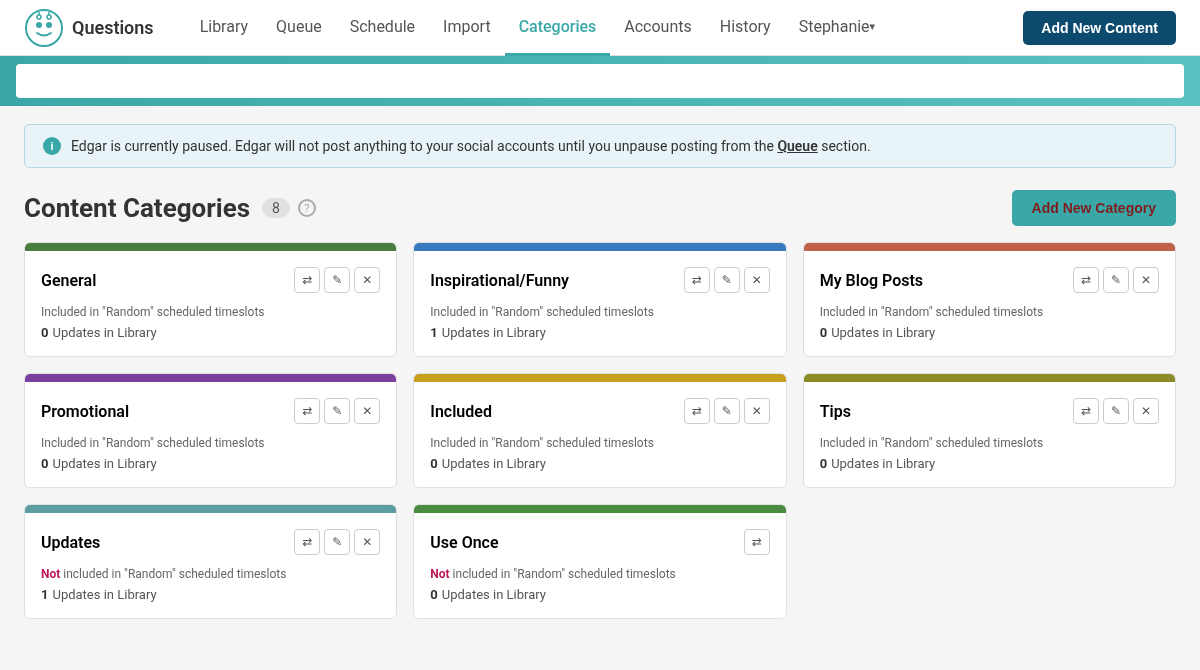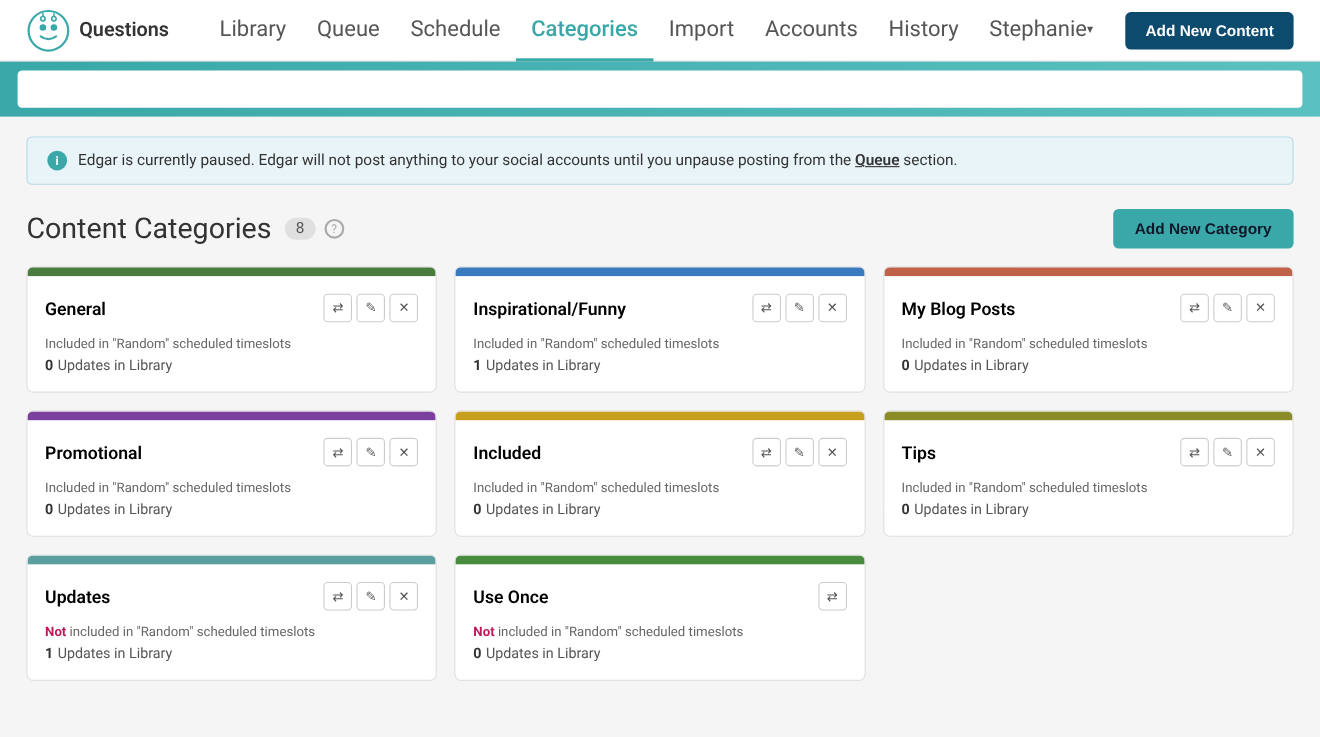"Library" .nav-item { font-size: 20px -> 16px }
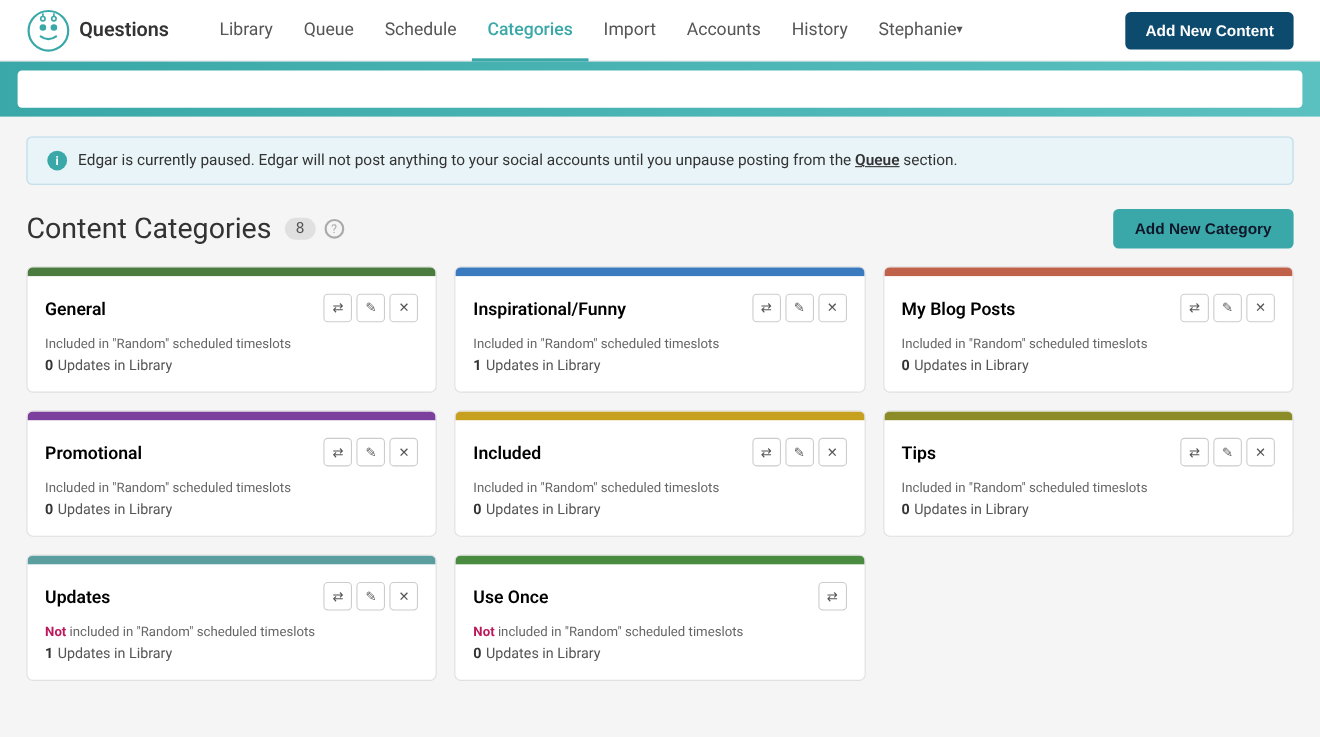"Categories" a.nav-item { order: before "Import" -> after "Import" }
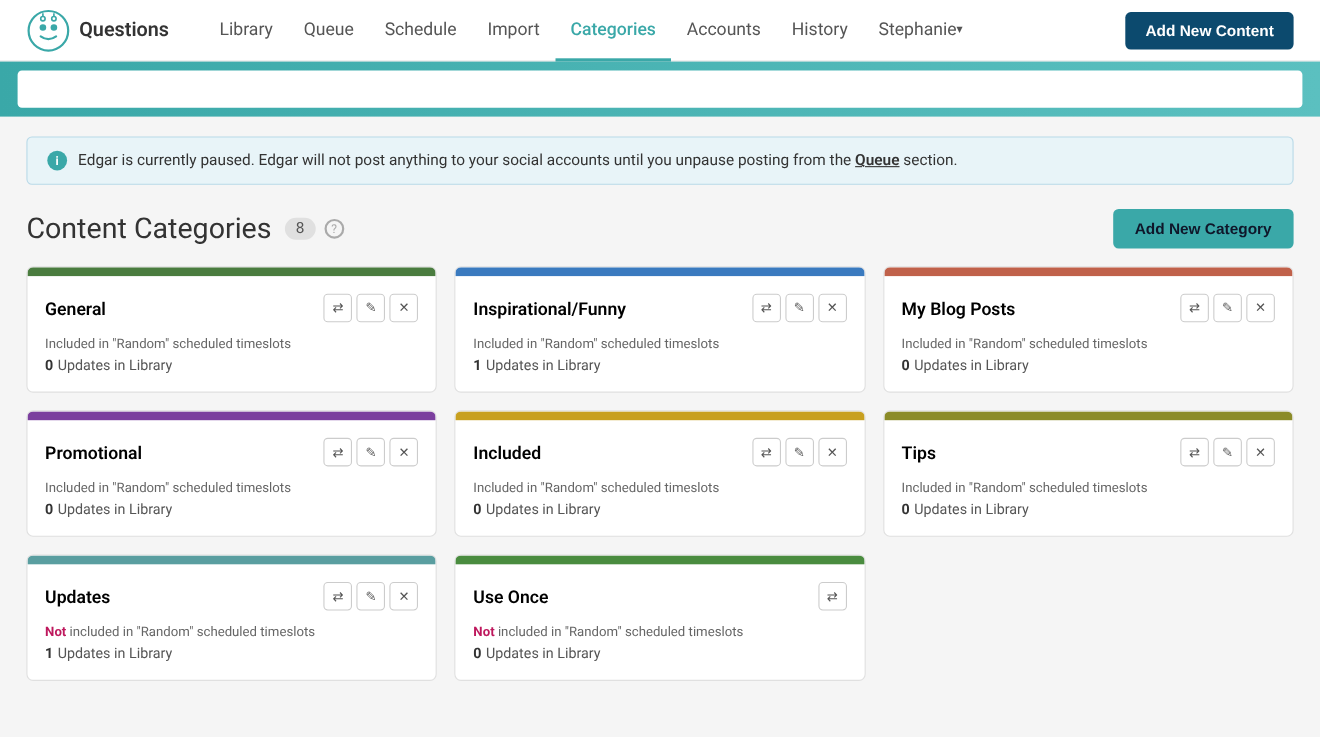"Content Categories" .categories-title { font-weight: 400 -> 700 }
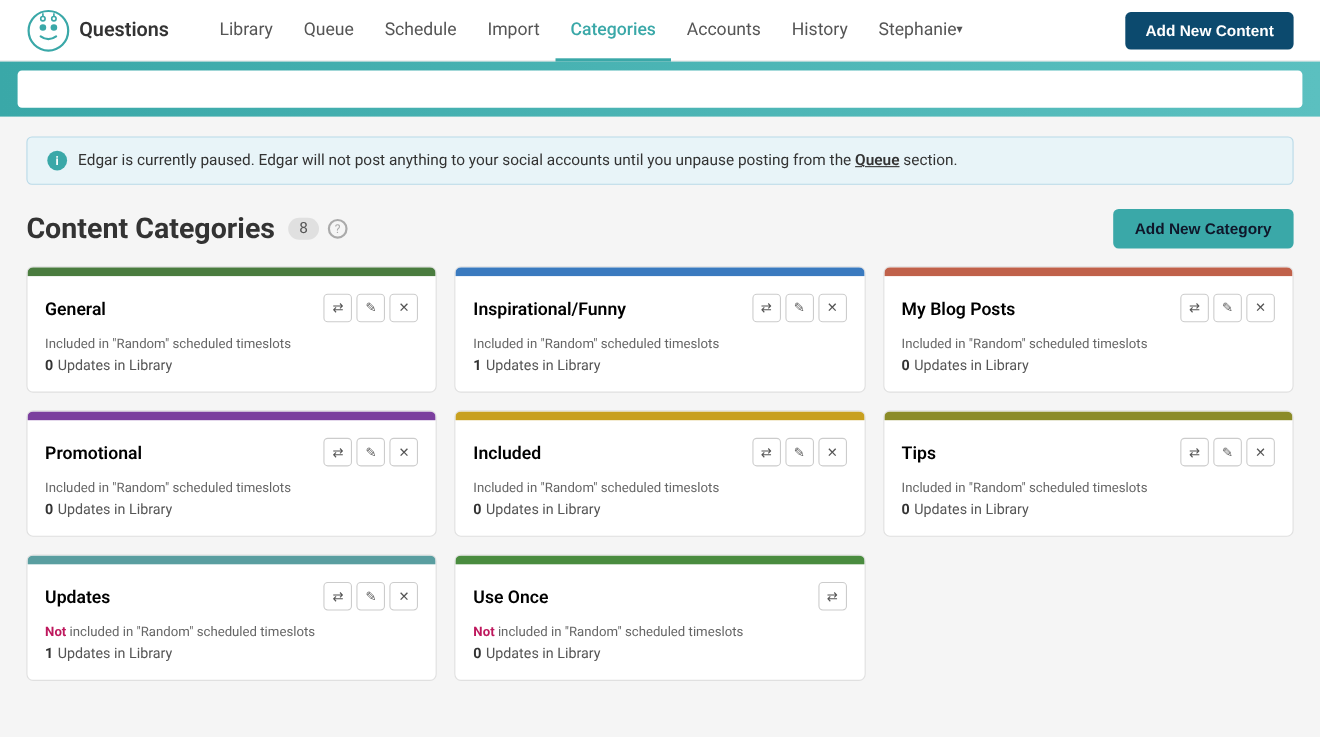"Add New Category" .btn-add-category { color: #0f172a -> #7f1d1d }
